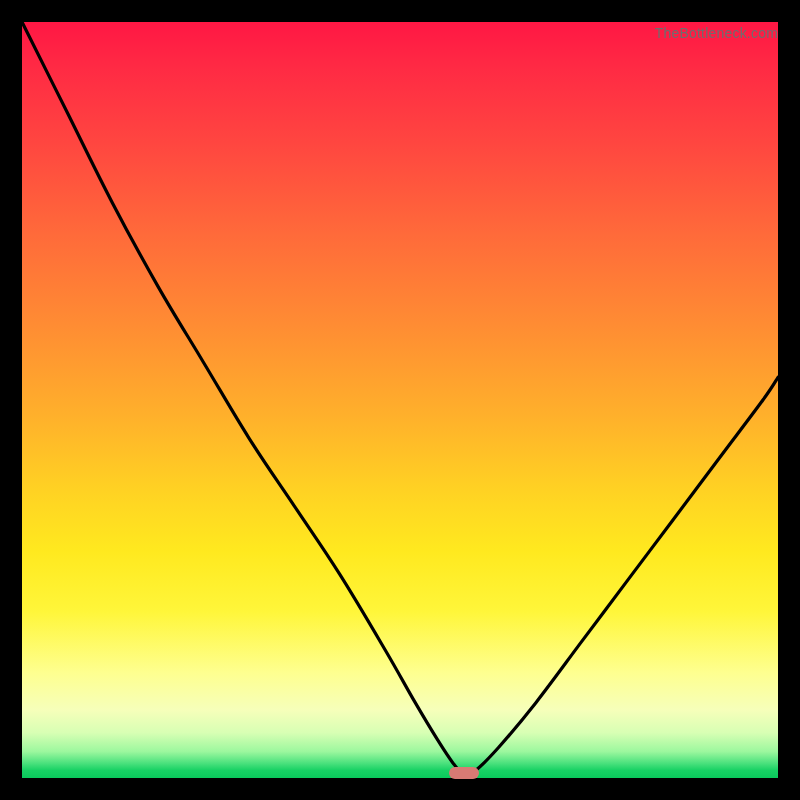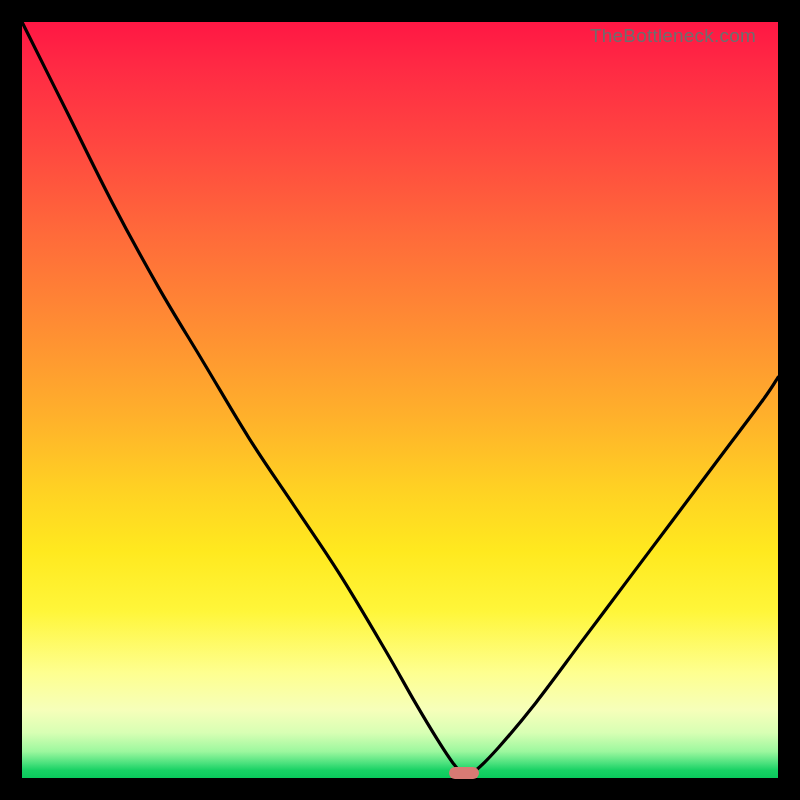"TheBottleneck.com" .watermark { font-size: 19px -> 14px; right: 22px -> 0 }
